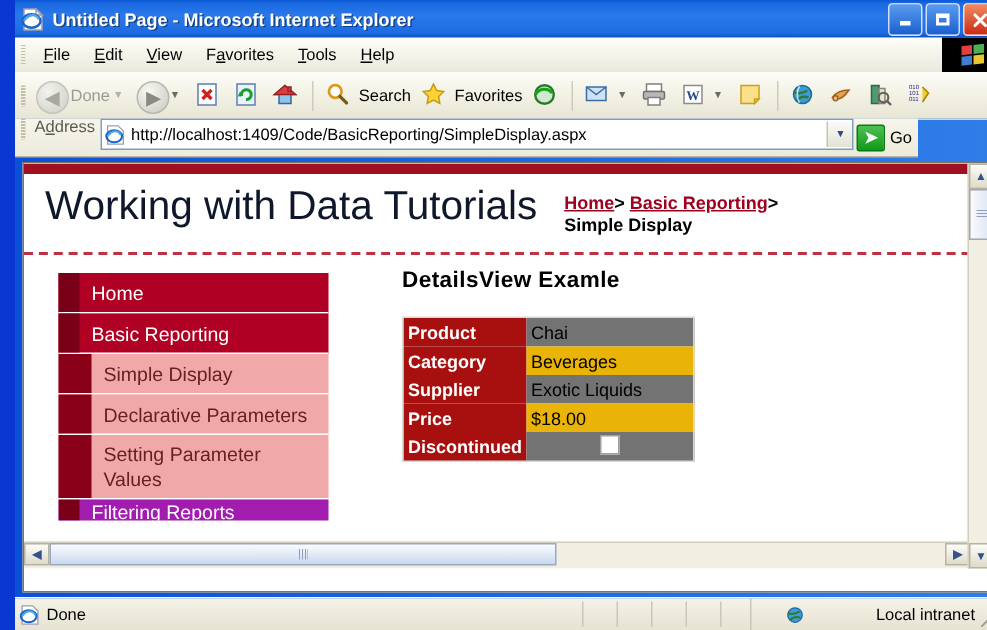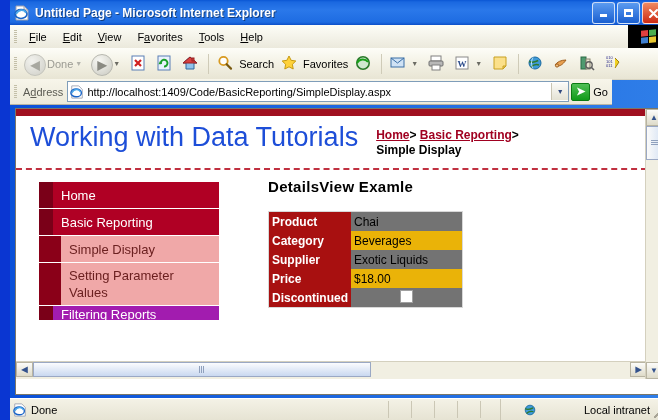"Address" .addressbar { align-items: center -> none }
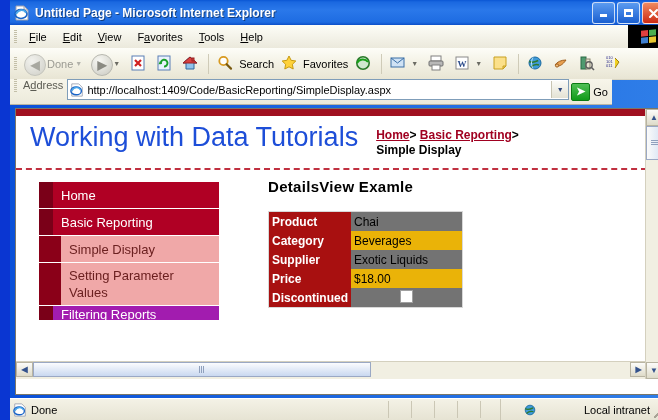"Working with Data Tutorials" .site-title { color: #1d4ed8 -> #0f172a }
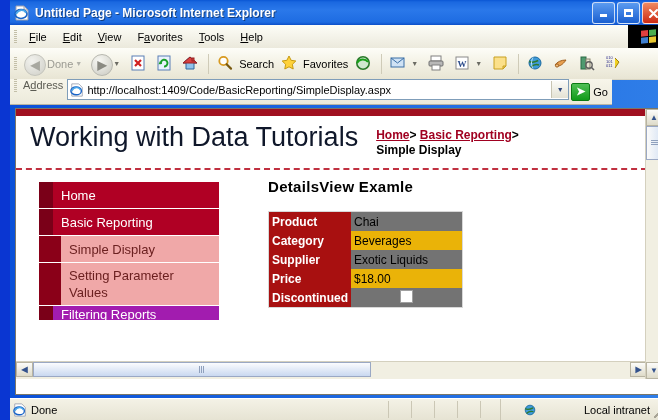"Declarative Parameters" div.nav-sub { html: none -> <div> <div></div> <span>Declarative Parameters</span> </div> }
